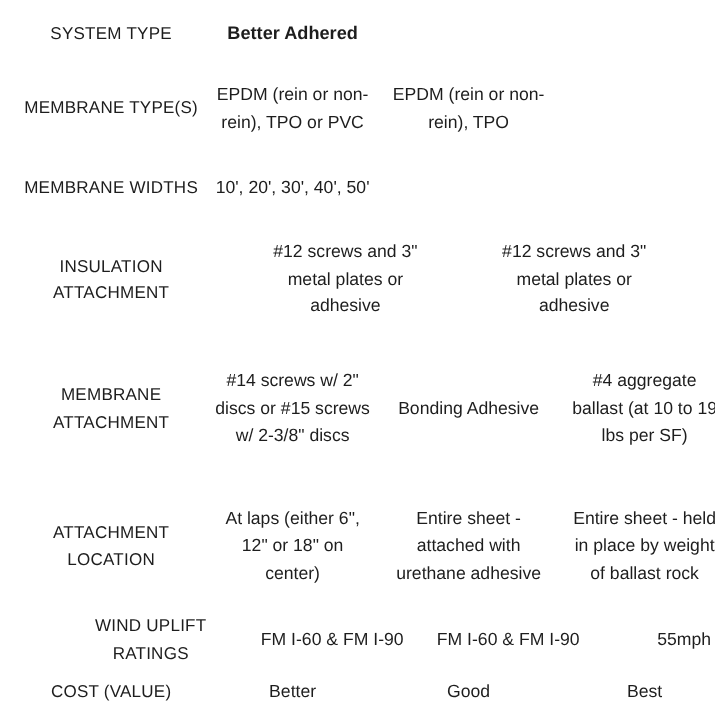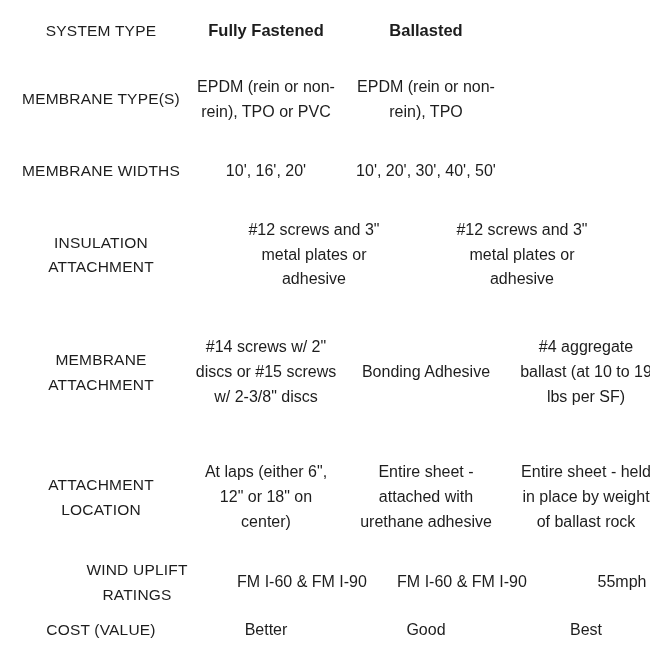"Fully Fastened" div.cell { text: Fully Fastened -> Better Adhered }
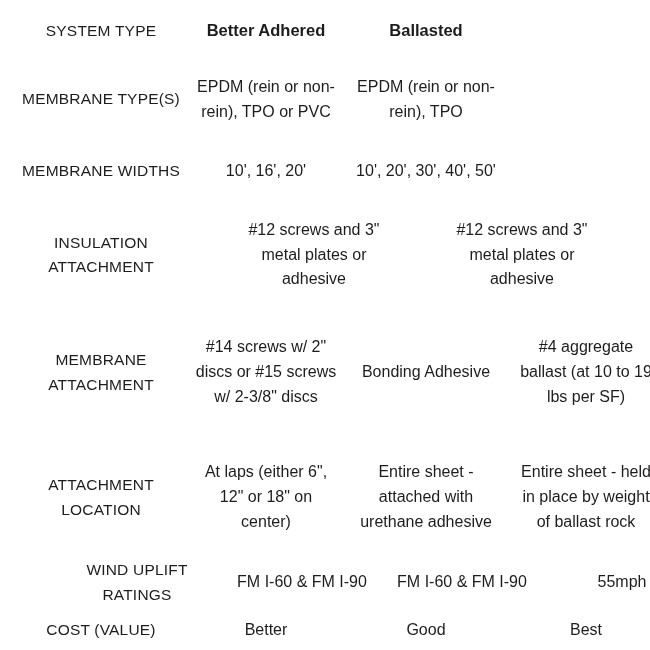"Ballasted" div.cell { html: <div>Ballasted</div> -> none }
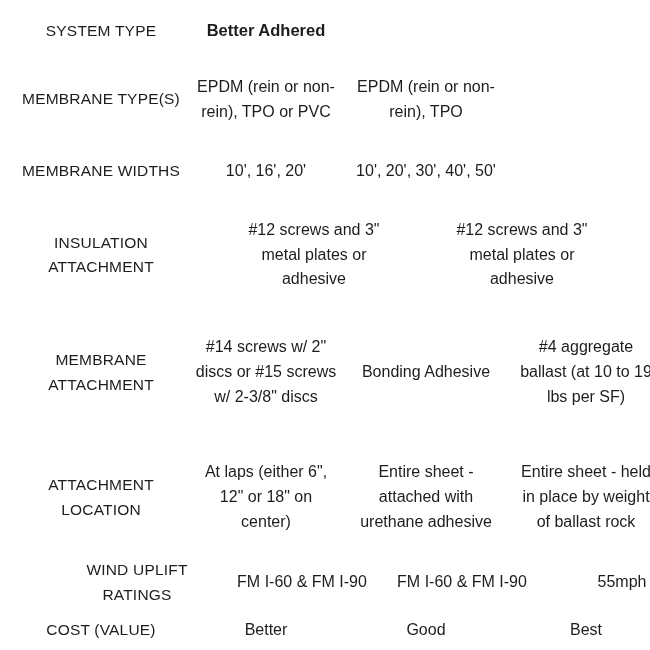"10', 16', 20'" div.cell { html: <div>10', 16', 20'</div> -> none }
